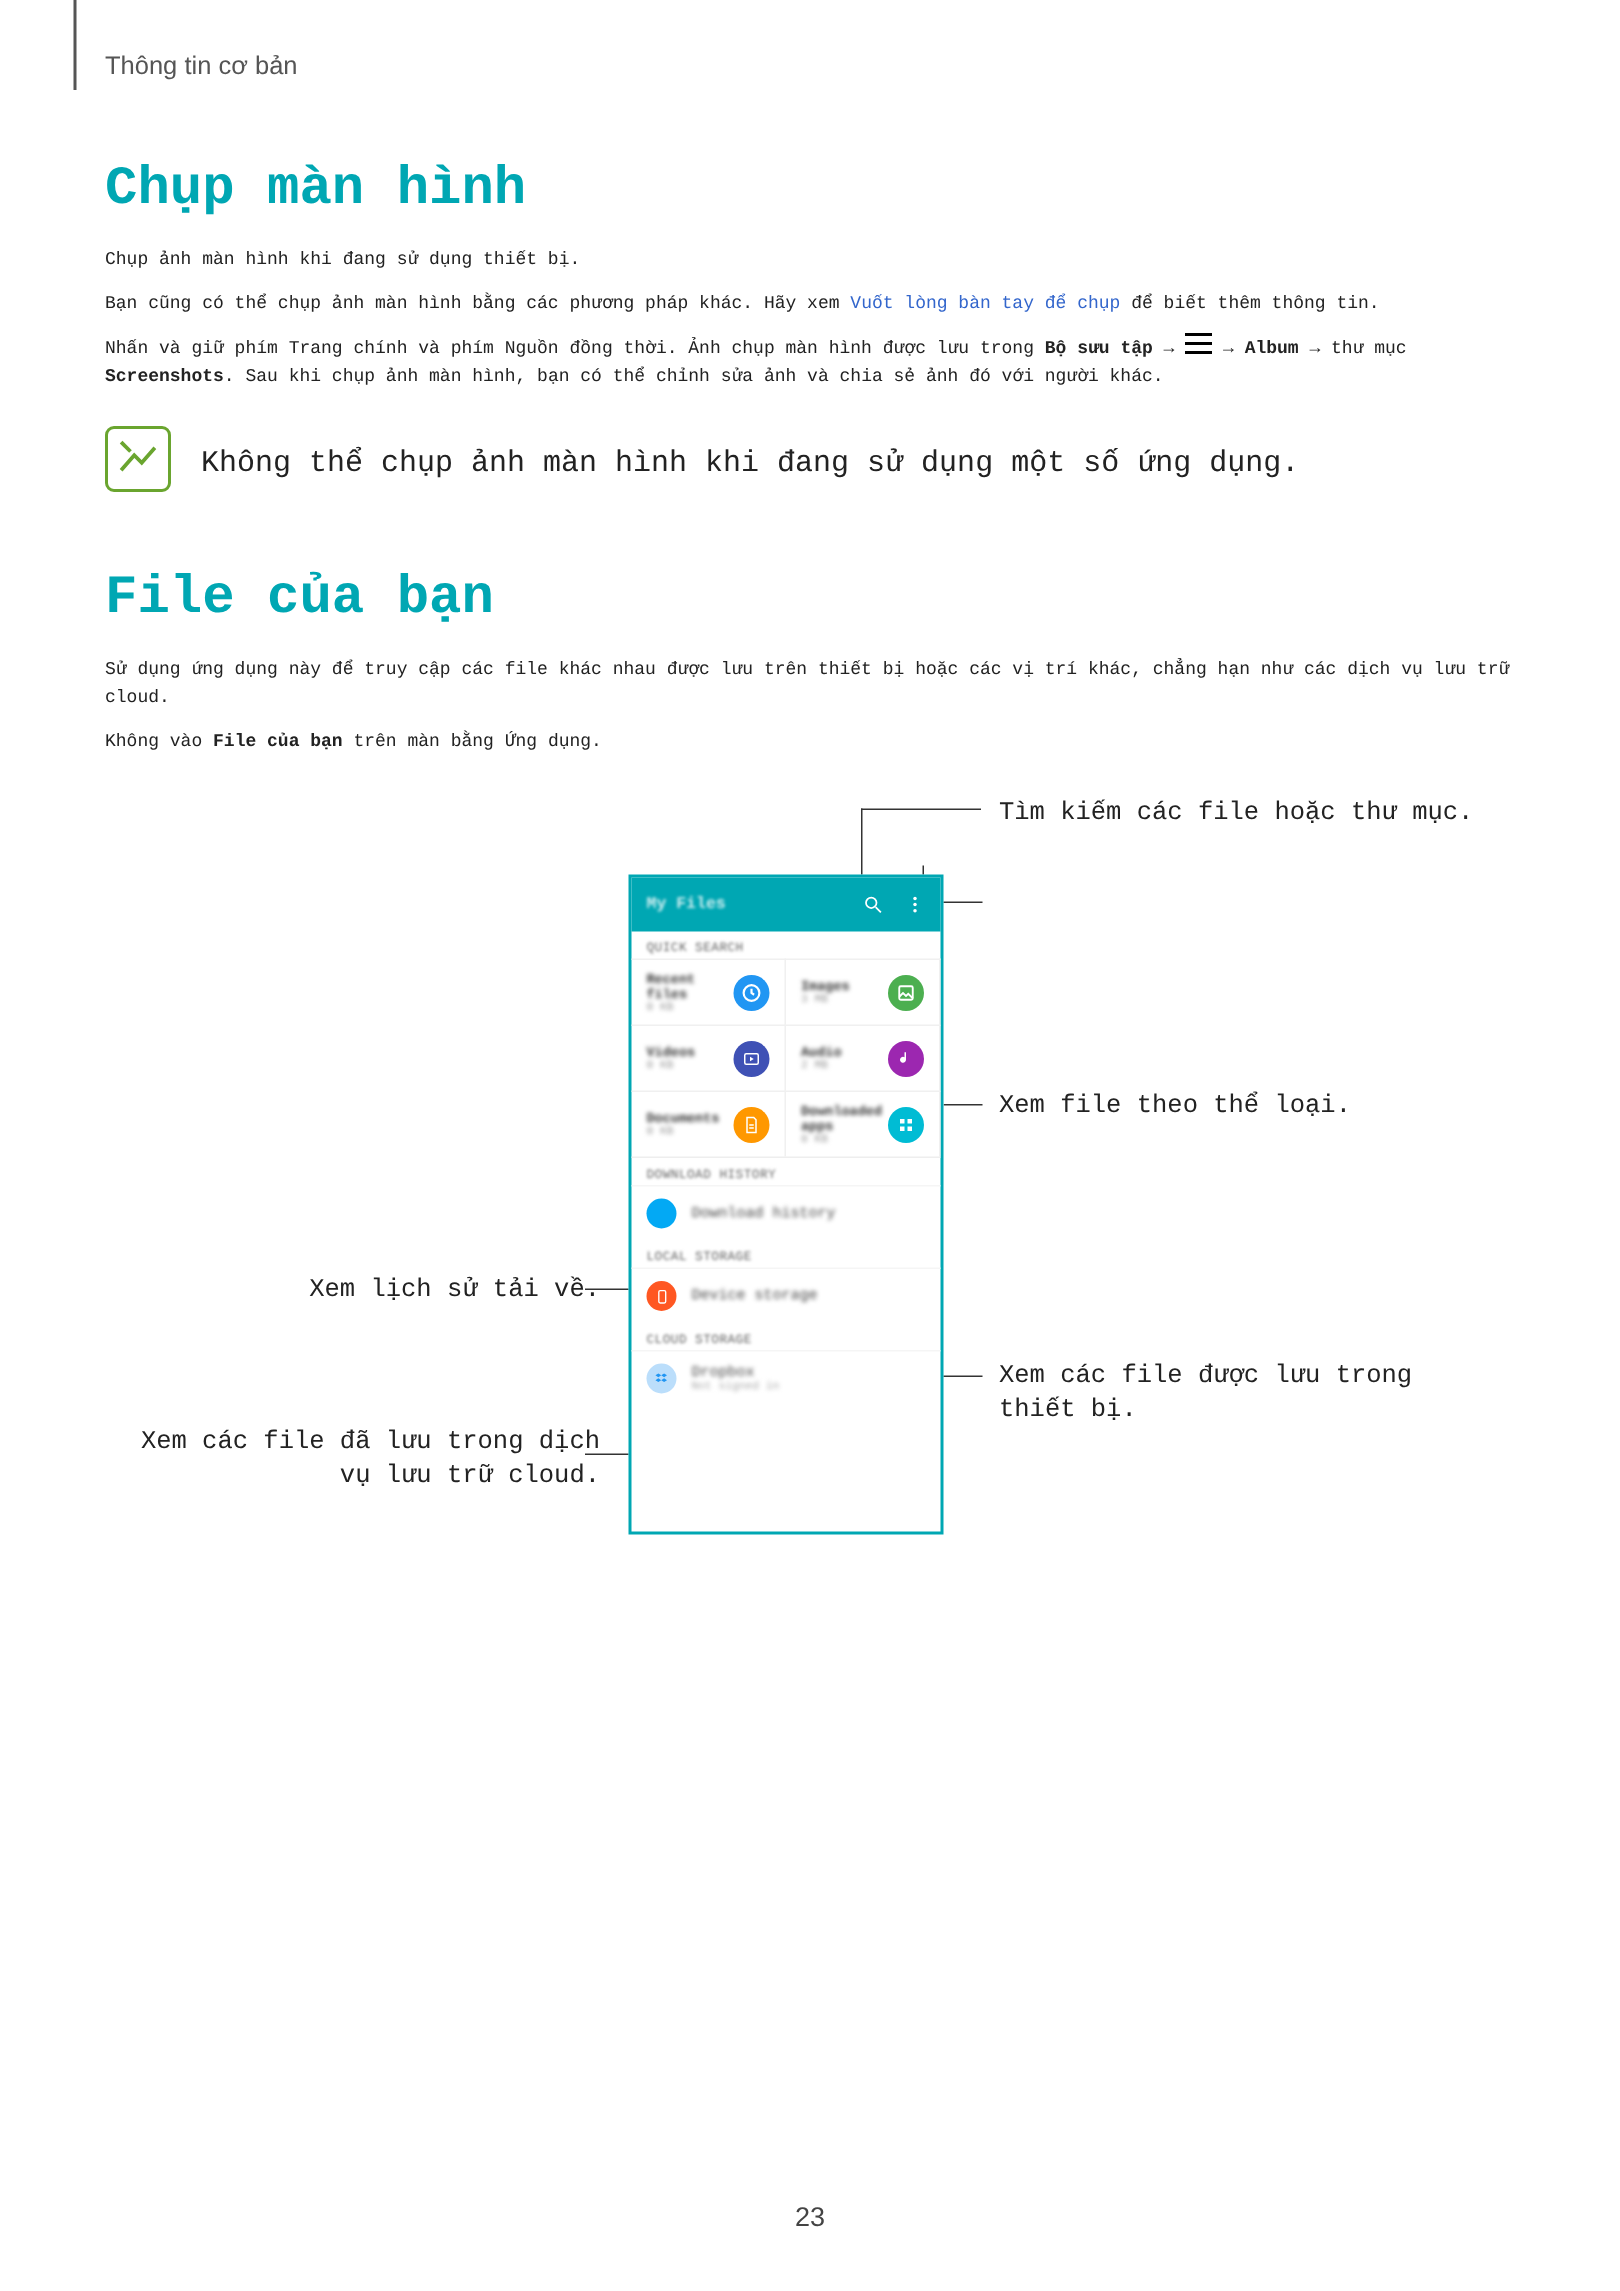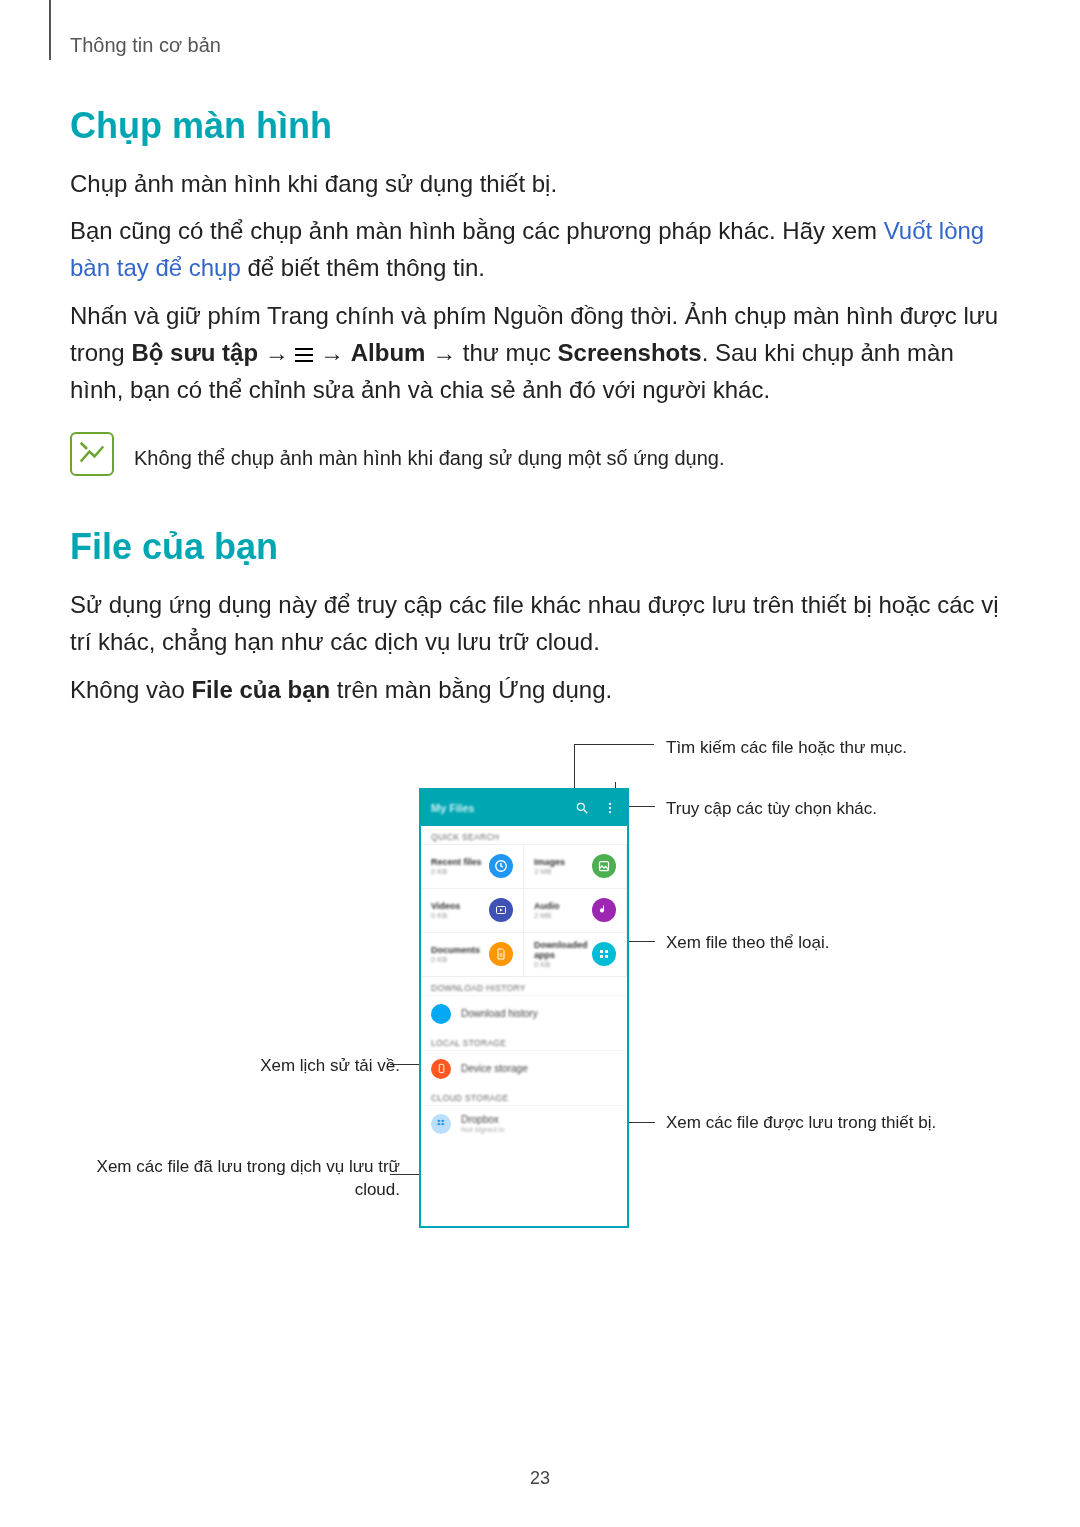"Thông tin cơ bản" .breadcrumb { font-size: 20px -> 17px }
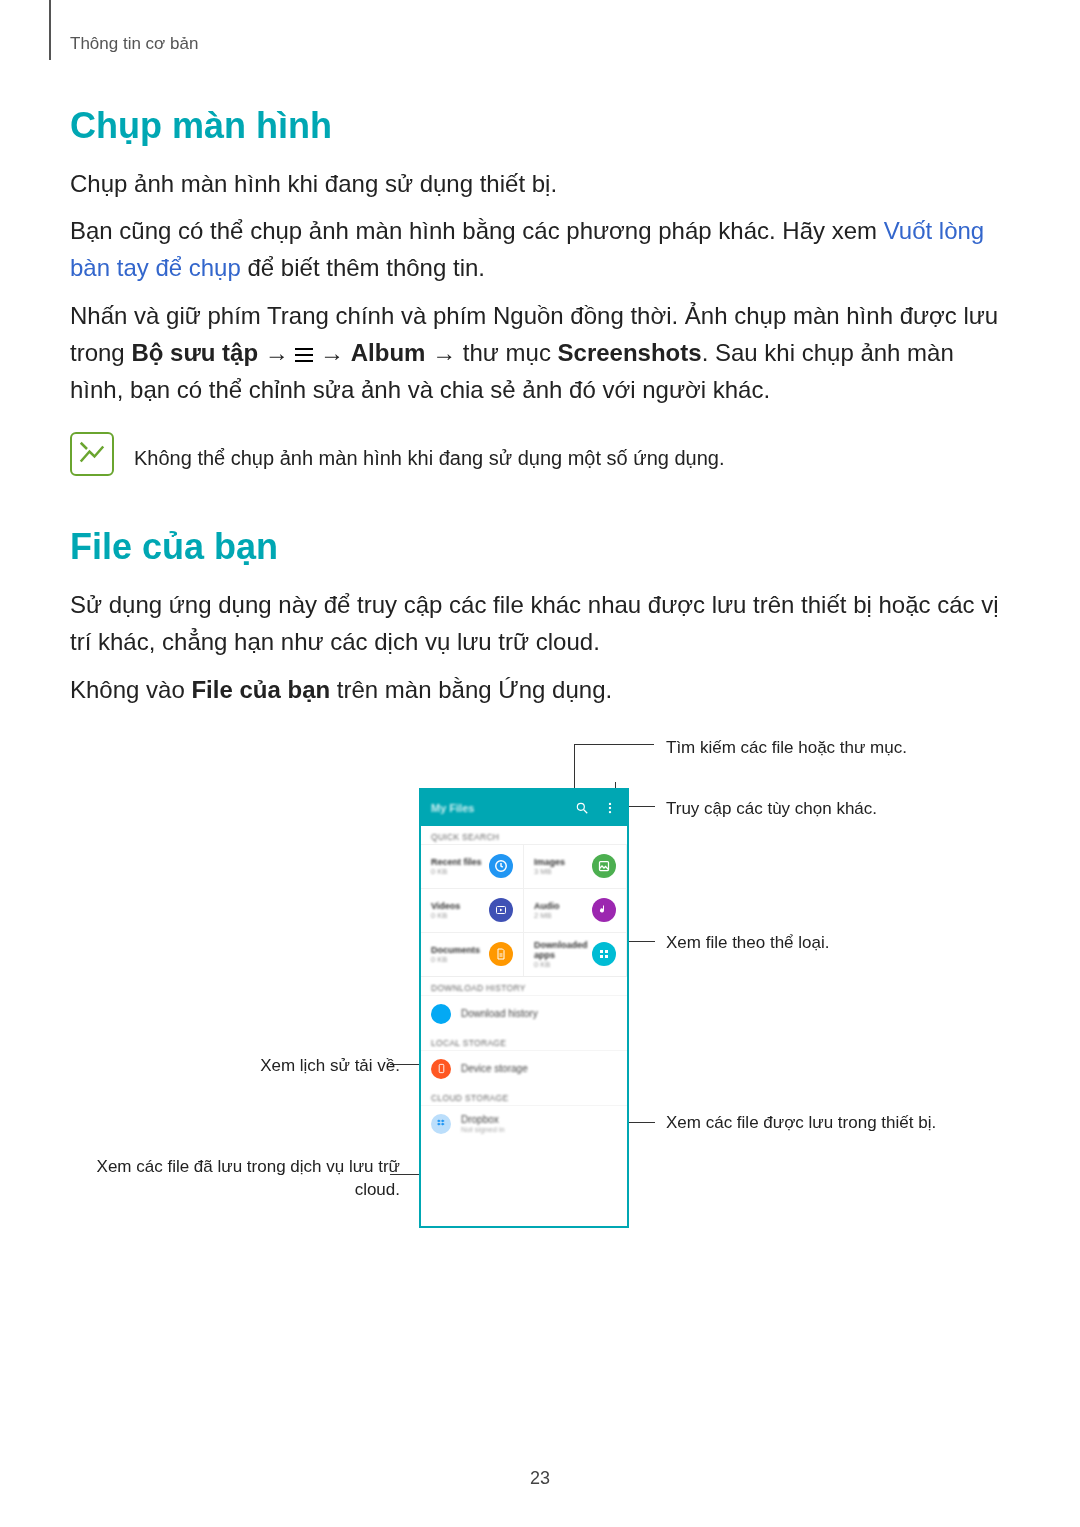"Chụp màn hình" .content { font-family: none -> Liberation Mono, monospace }
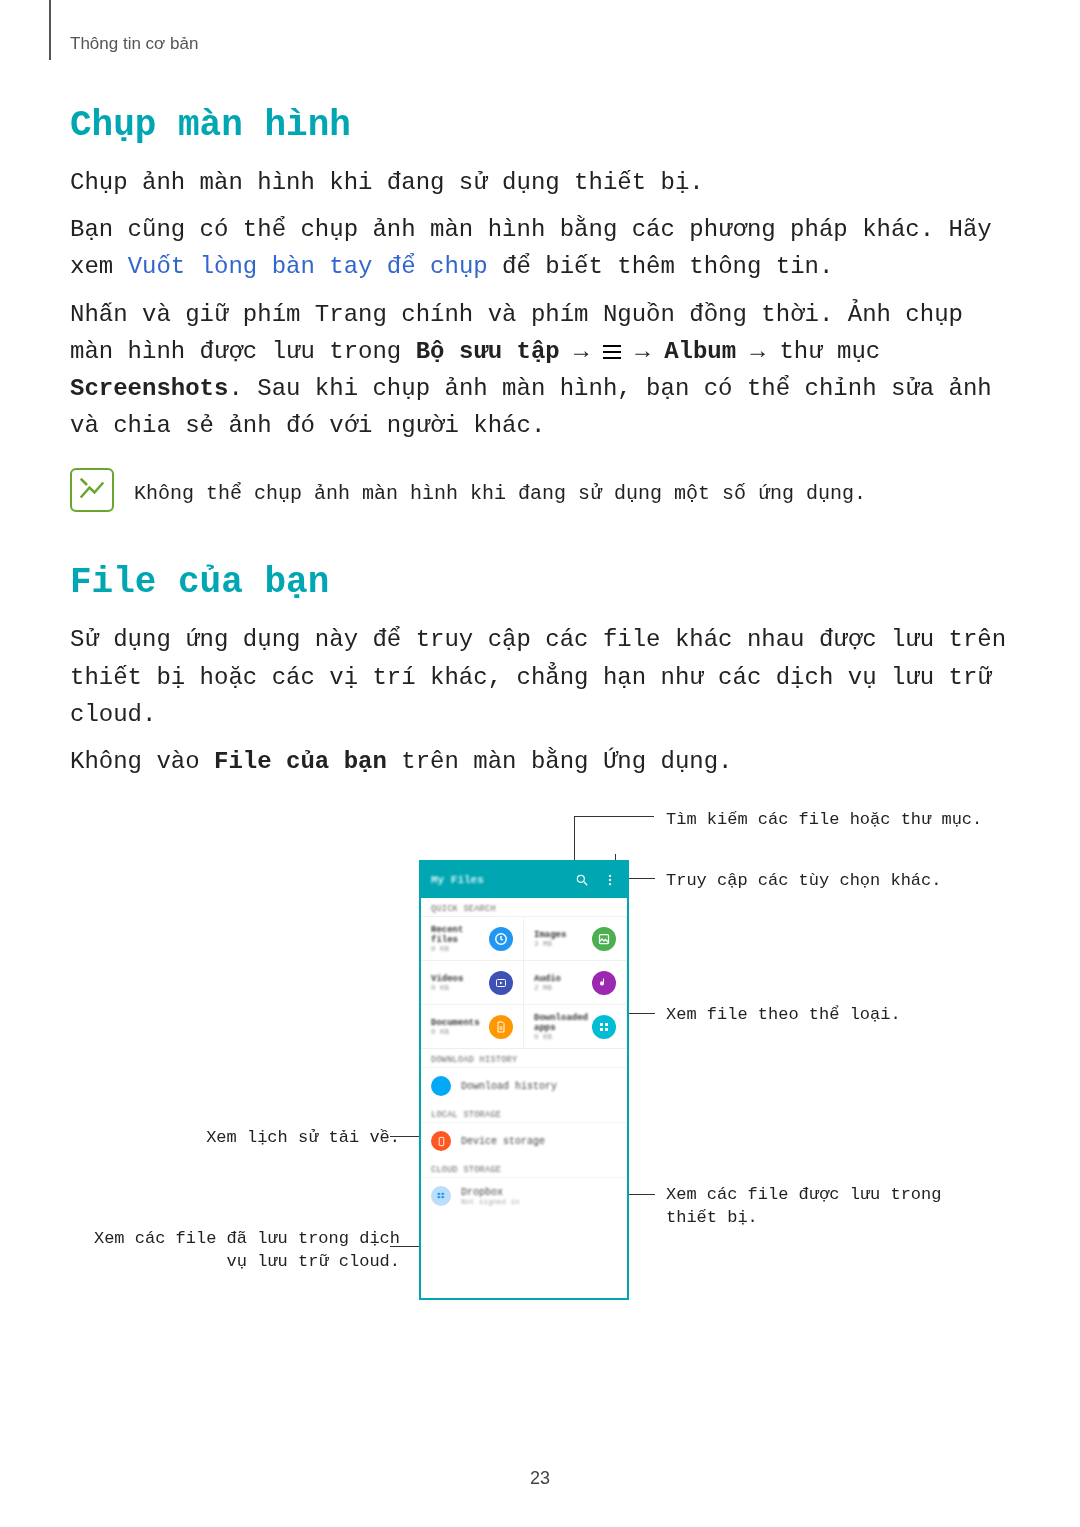"Chụp ảnh màn hình khi" .para { font-size: 24px -> 12px }
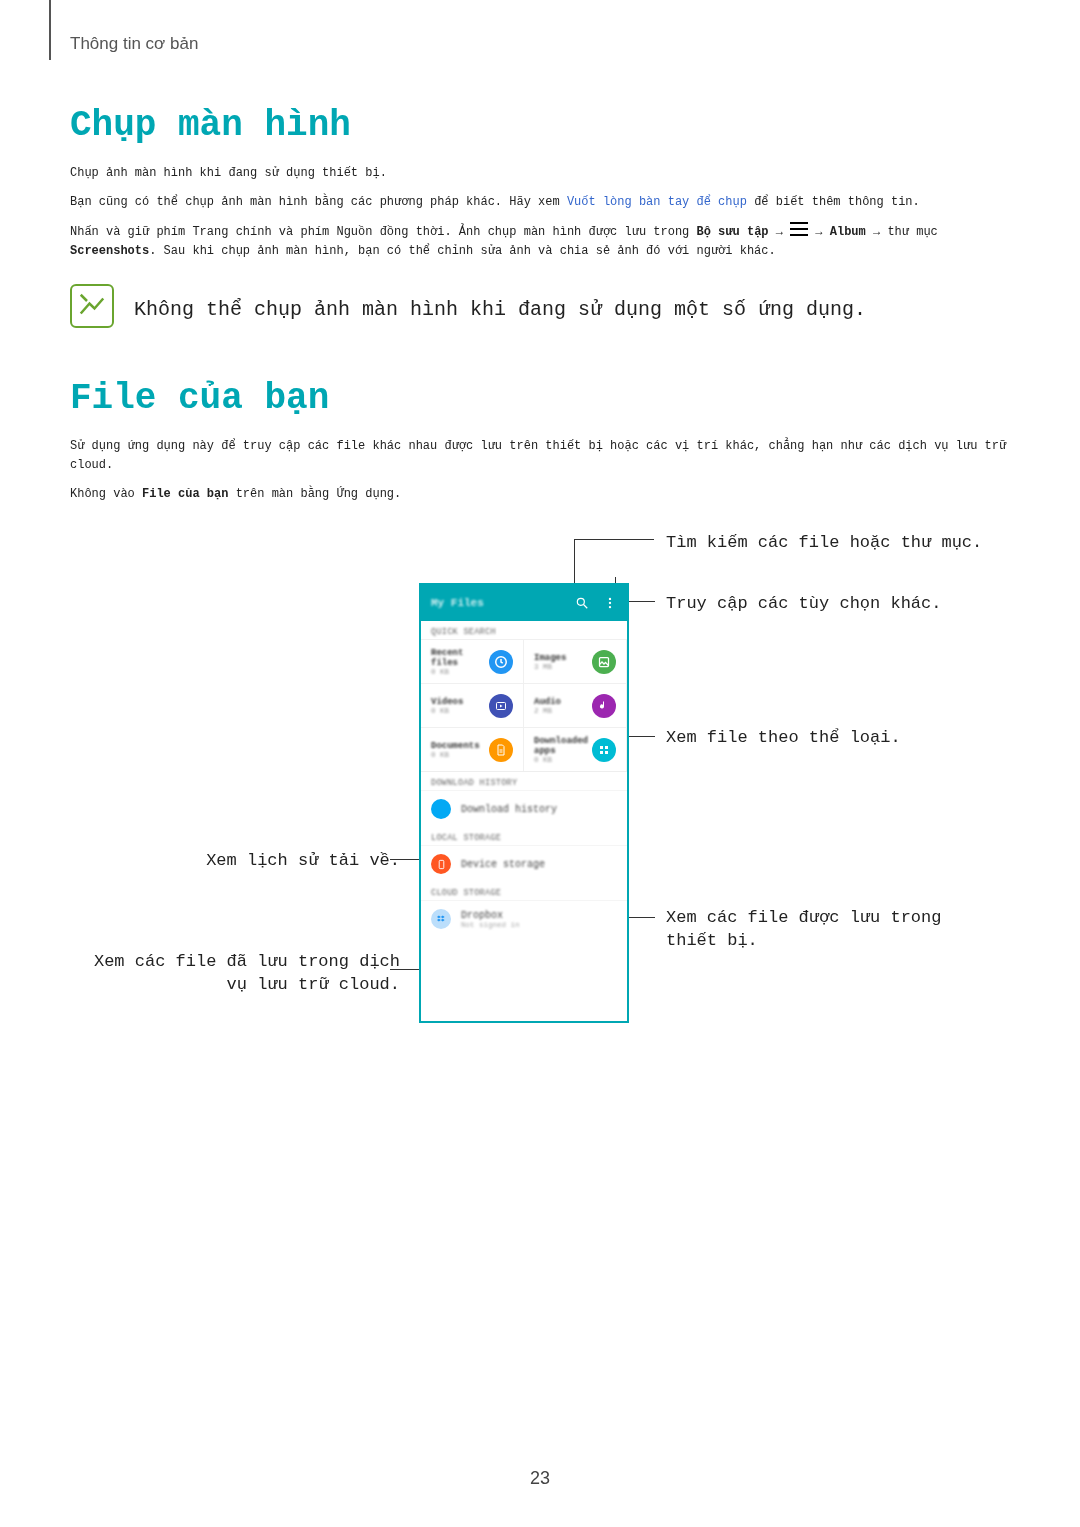"Truy cập các tùy chọn" div.callout { html: <div>Truy cập các tùy chọn khác.</div> -> none }
